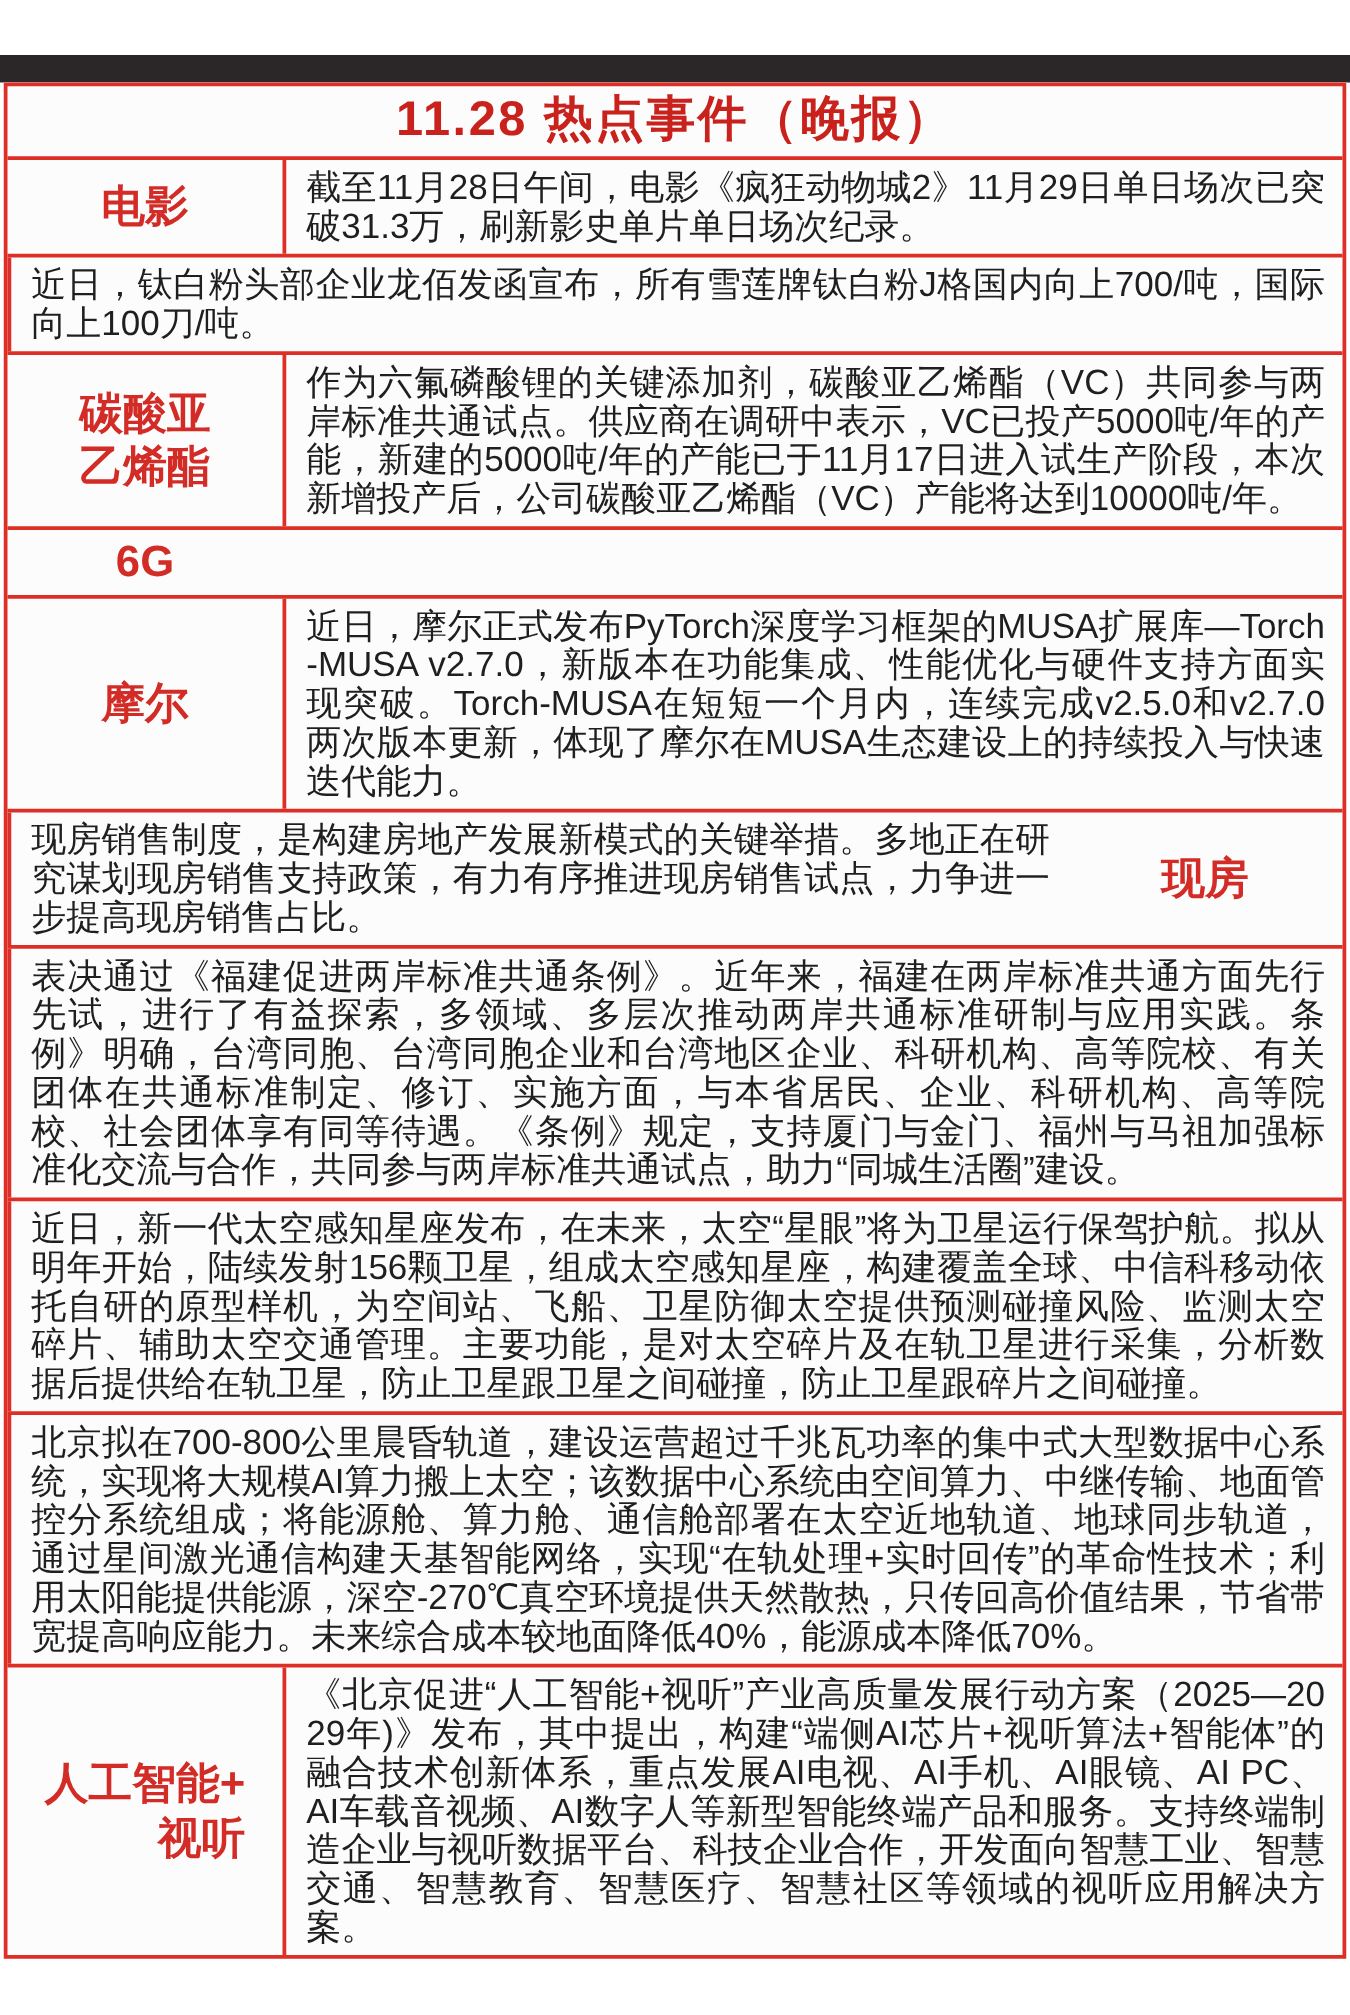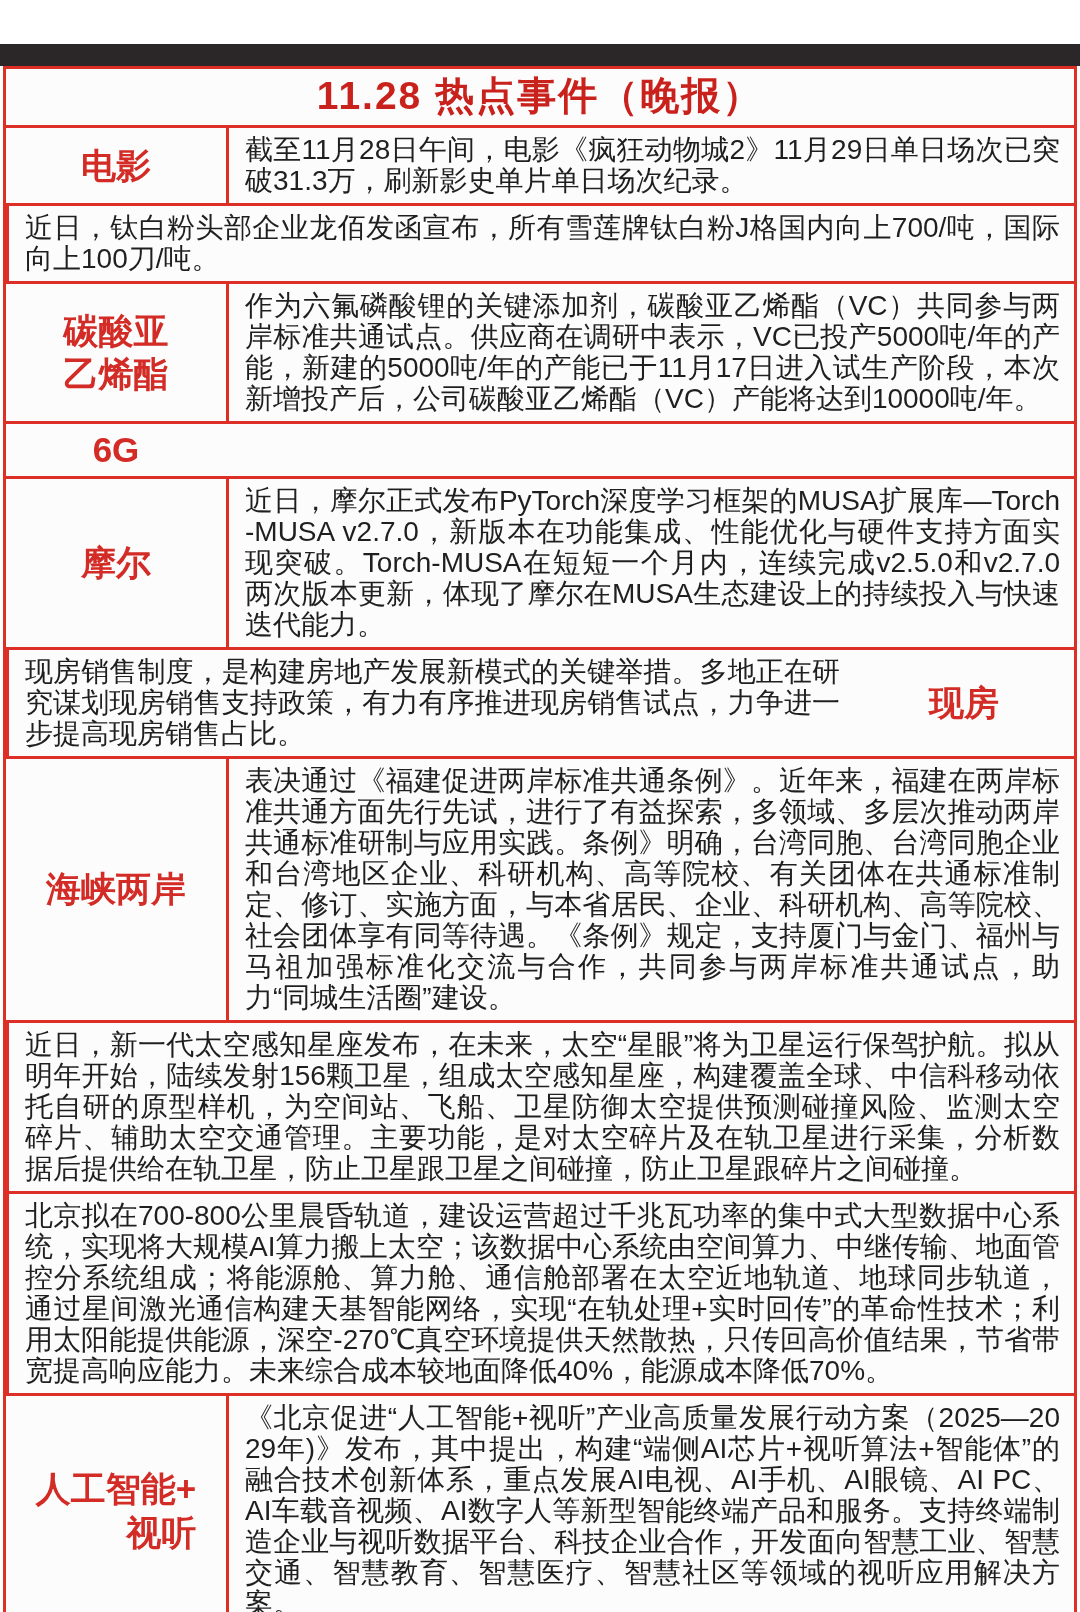"海峡两岸" div.cell { html: <div>海峡两岸</div> -> none }
